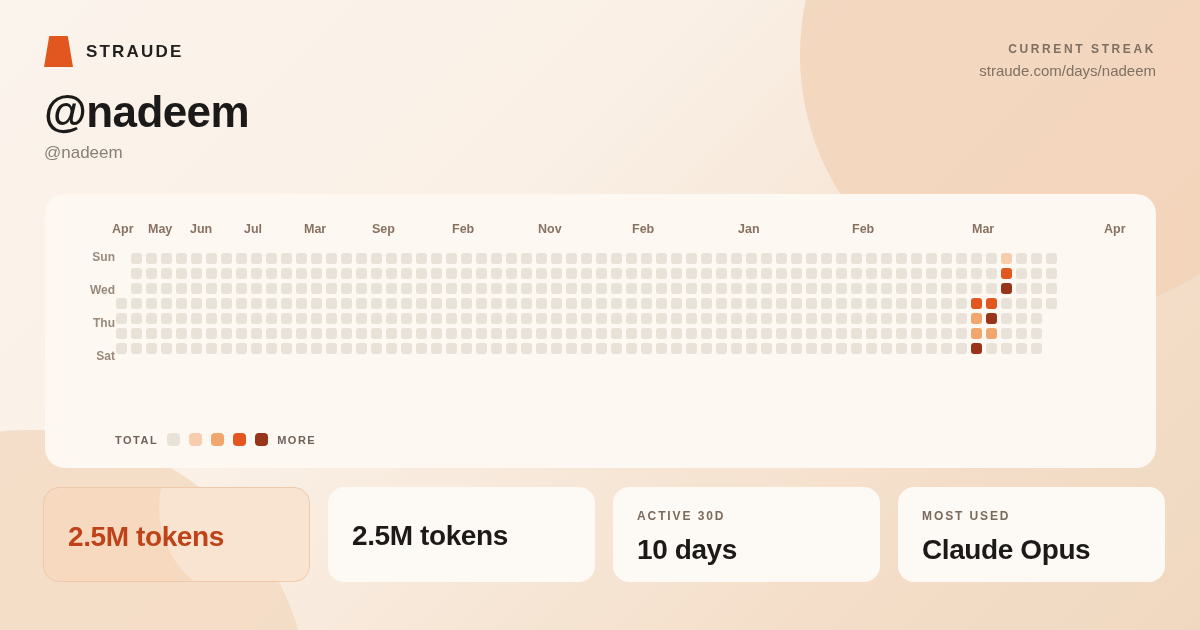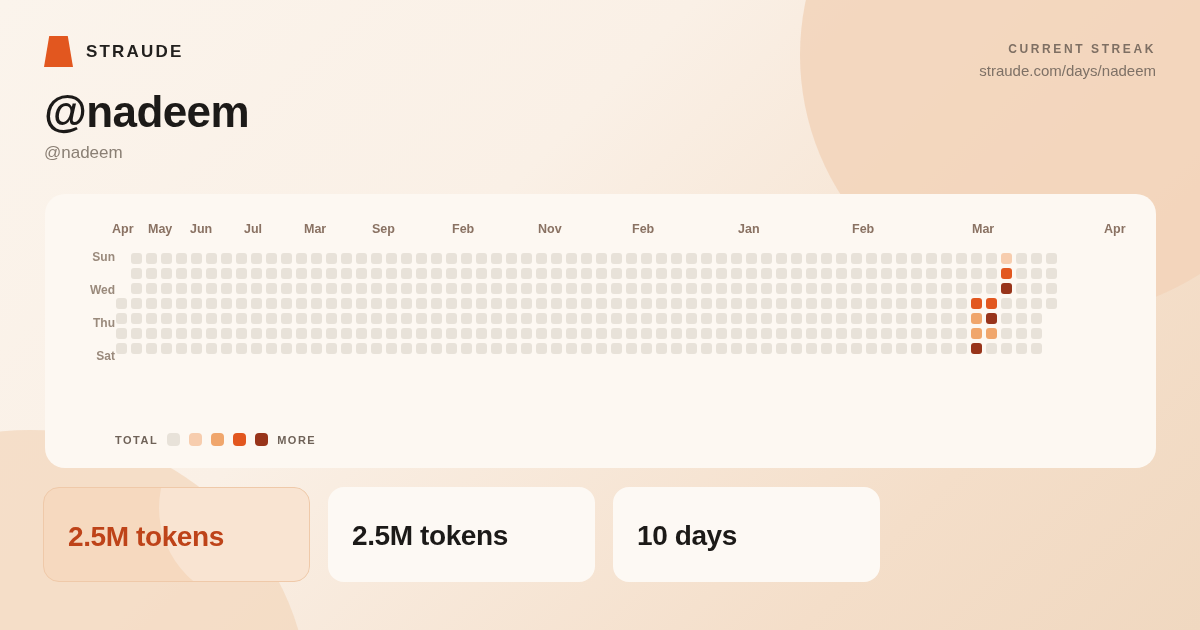"ACTIVE 30D" div.stat-label { html: none -> <div>ACTIVE 30D</div> }
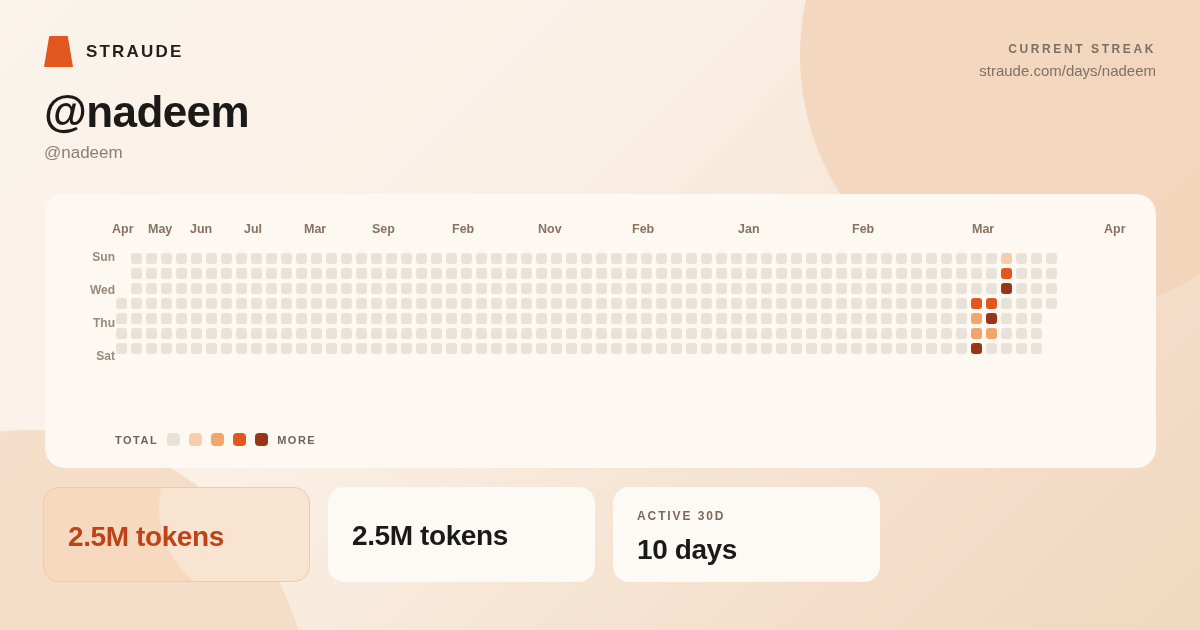"MOST USED" div.stat-card { html: none -> <div> <div>MOST USED</div> <div>Claude Opus</div> </div> }
